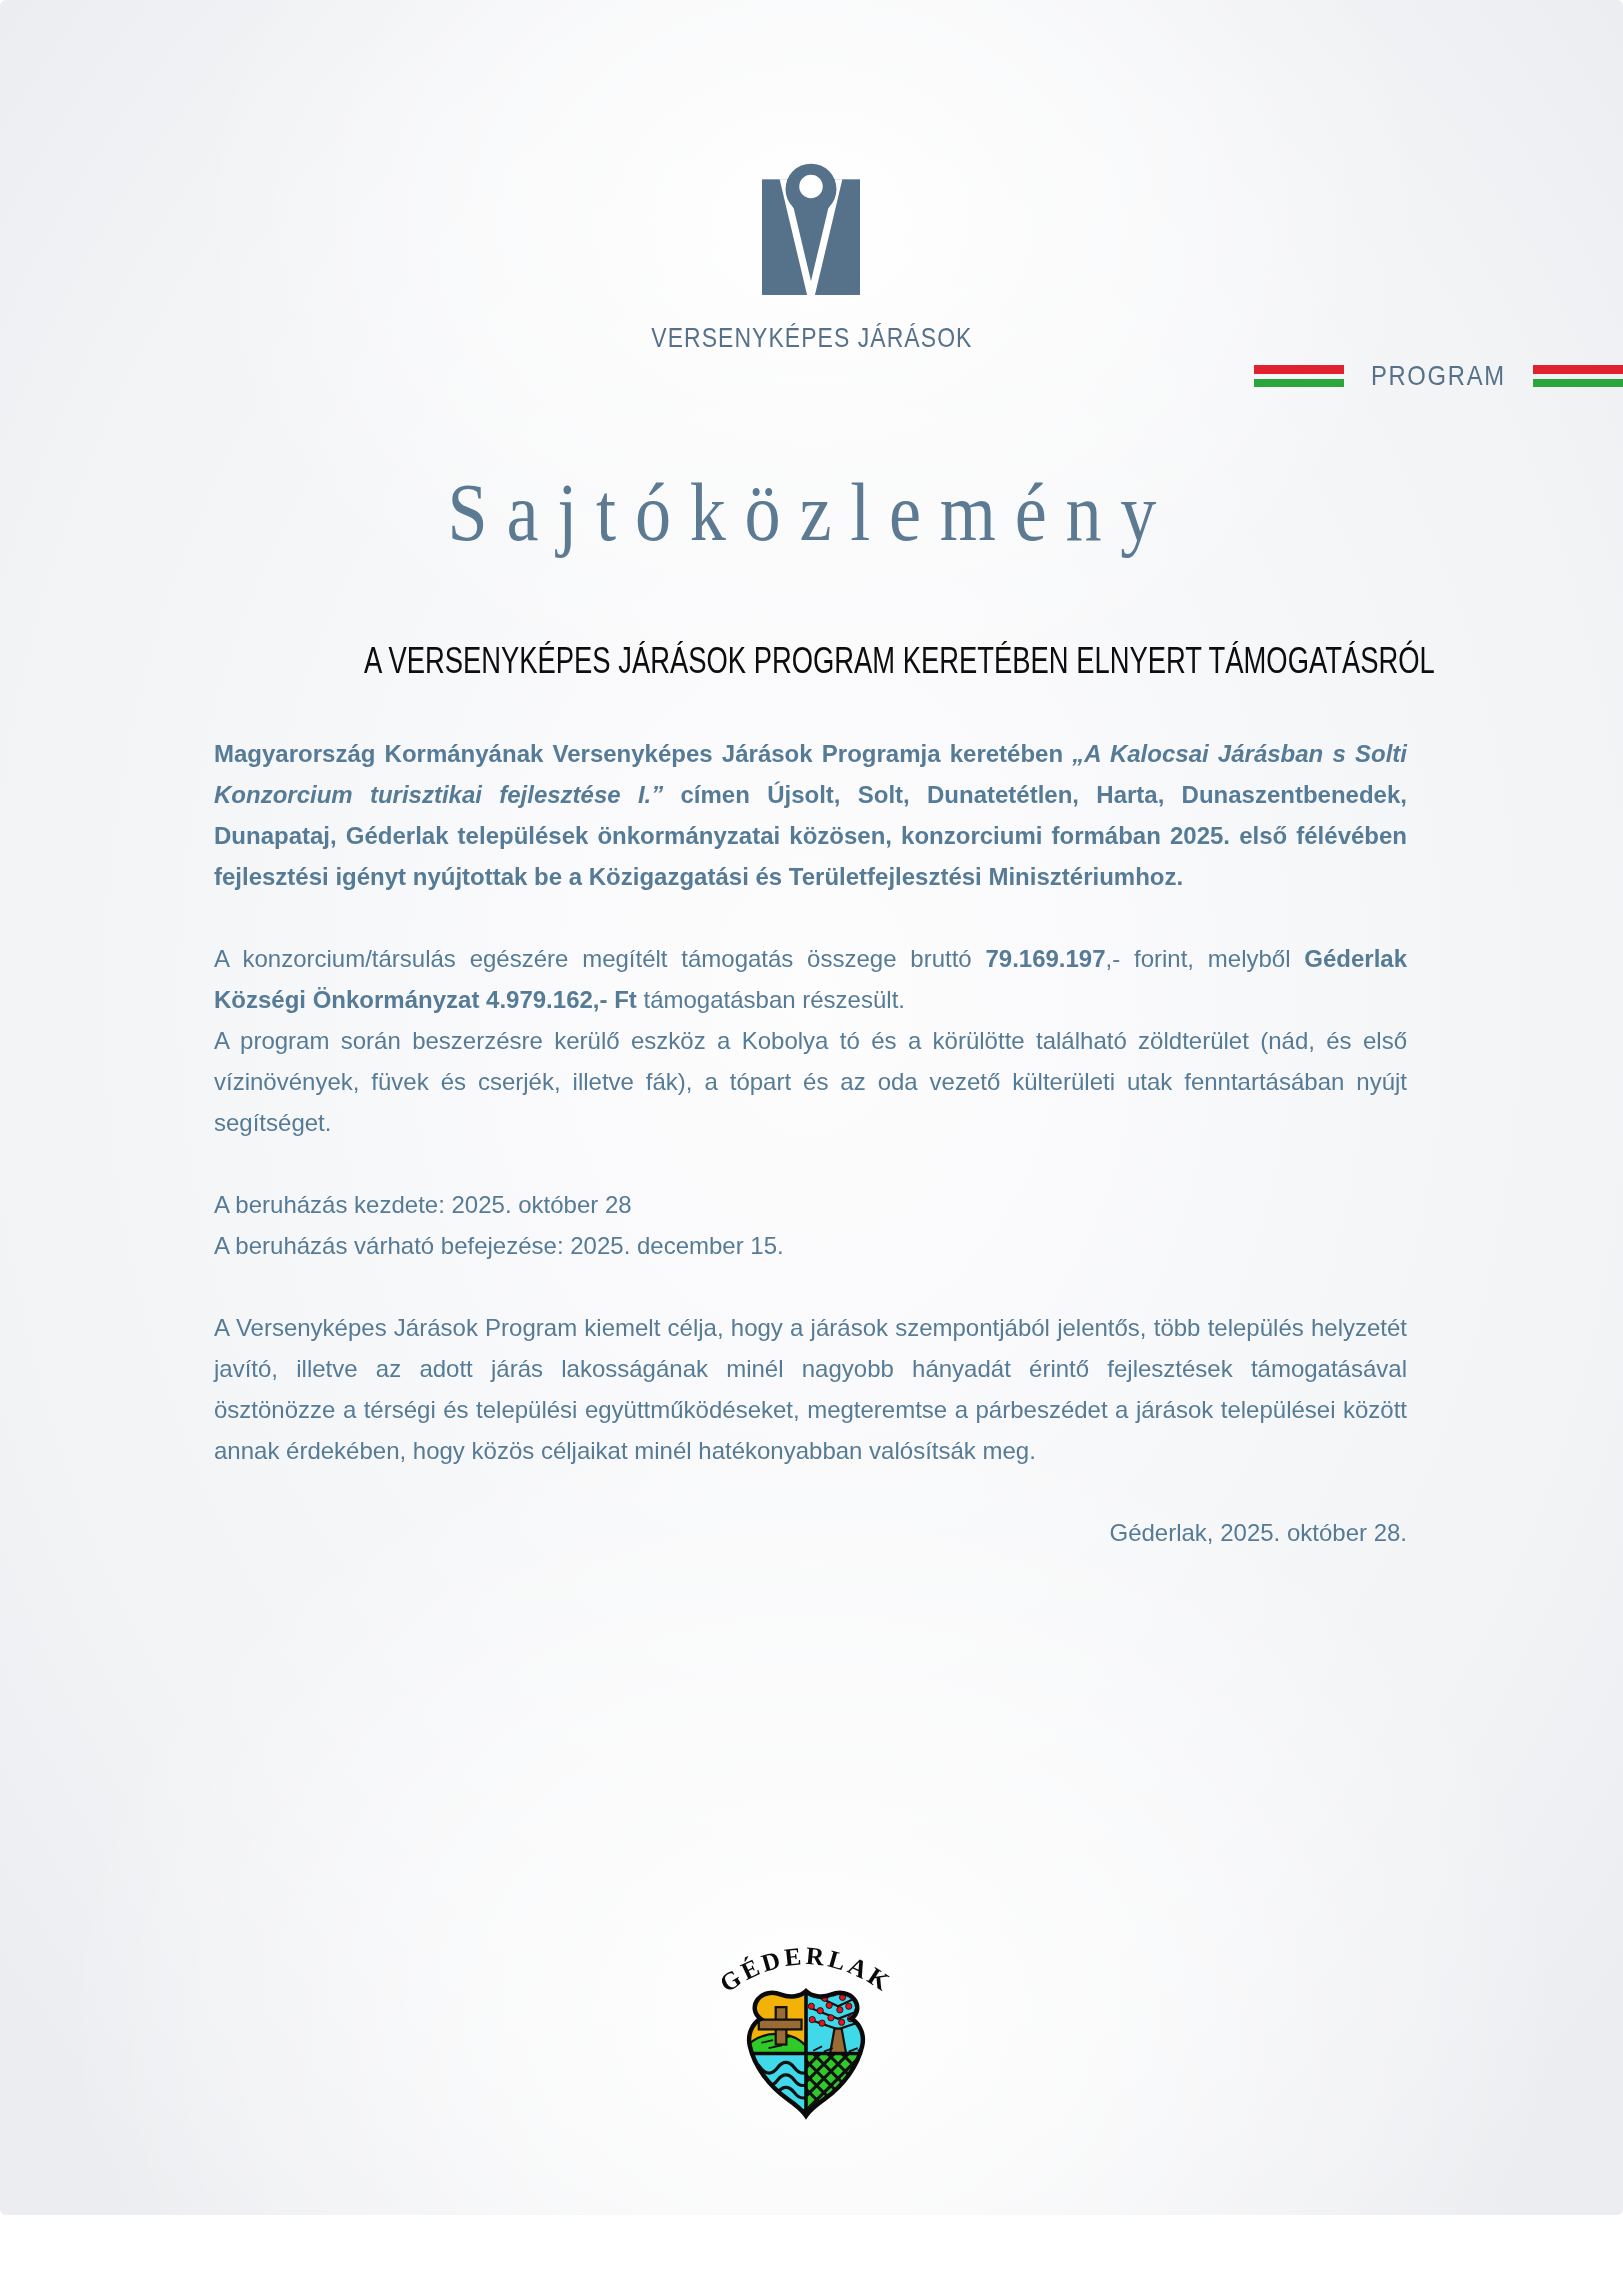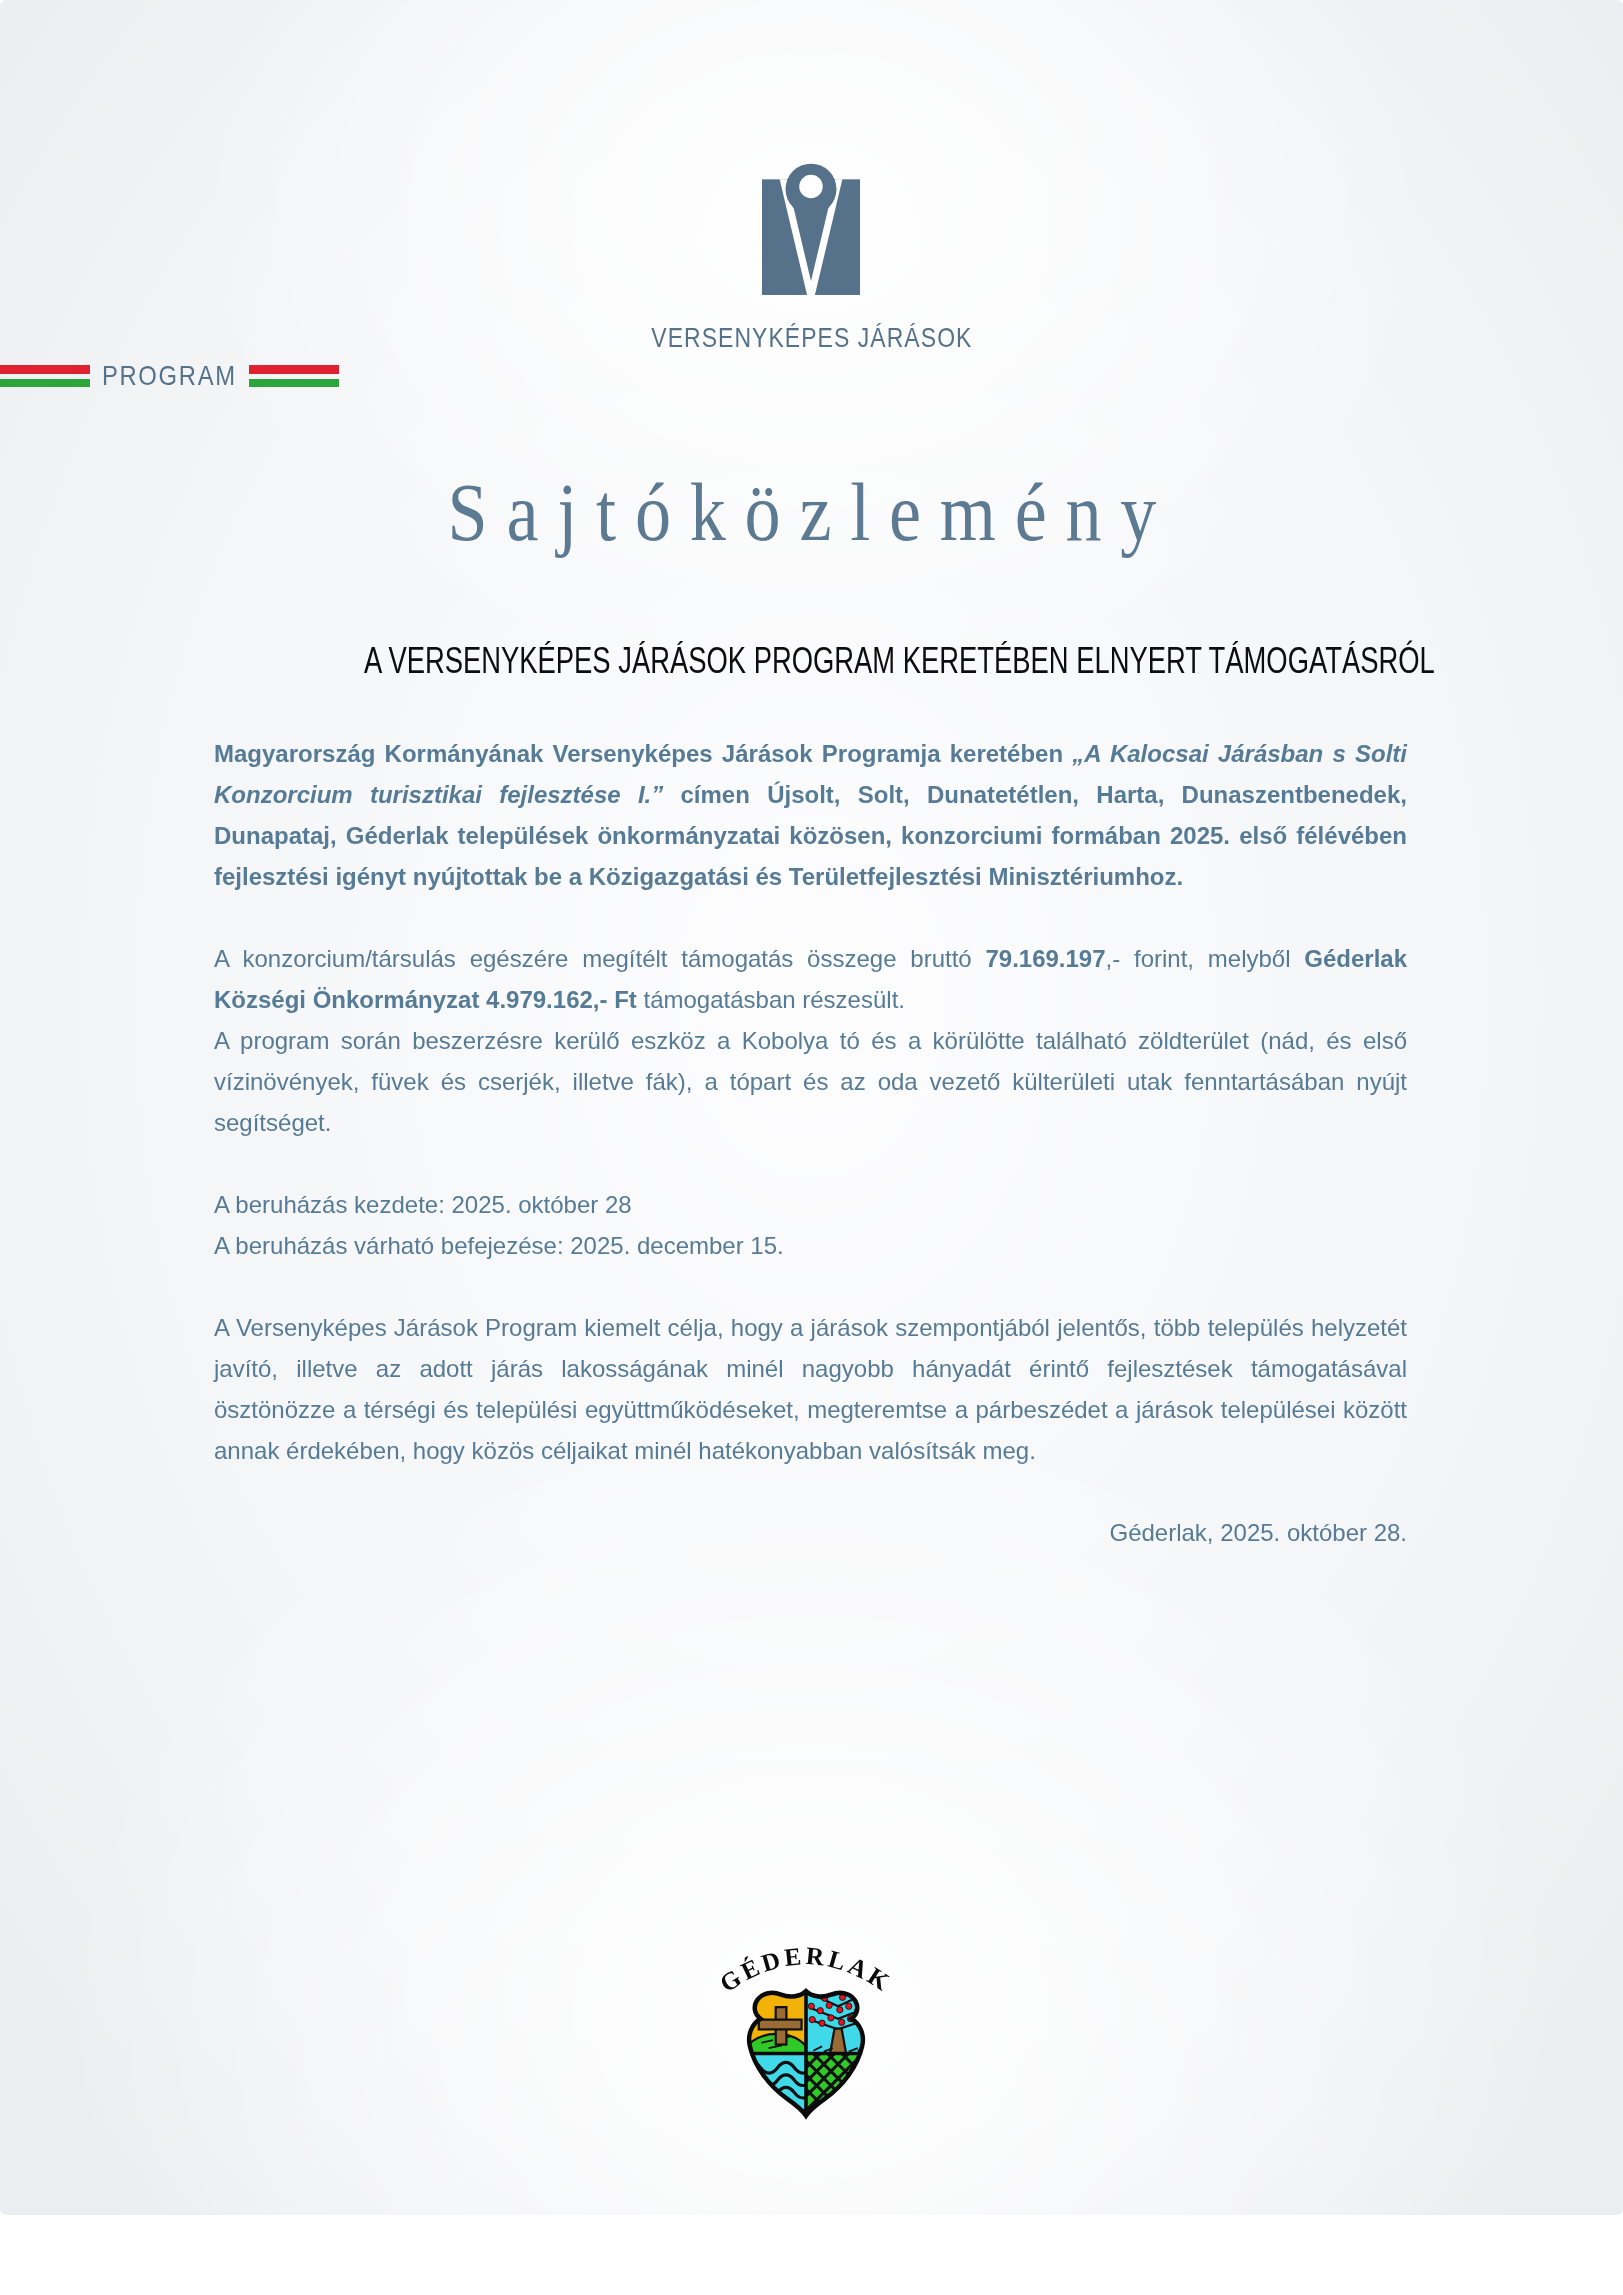"PROGRAM" .program-row { gap: 0 -> 15px; justify-content: flex-start -> flex-end }
